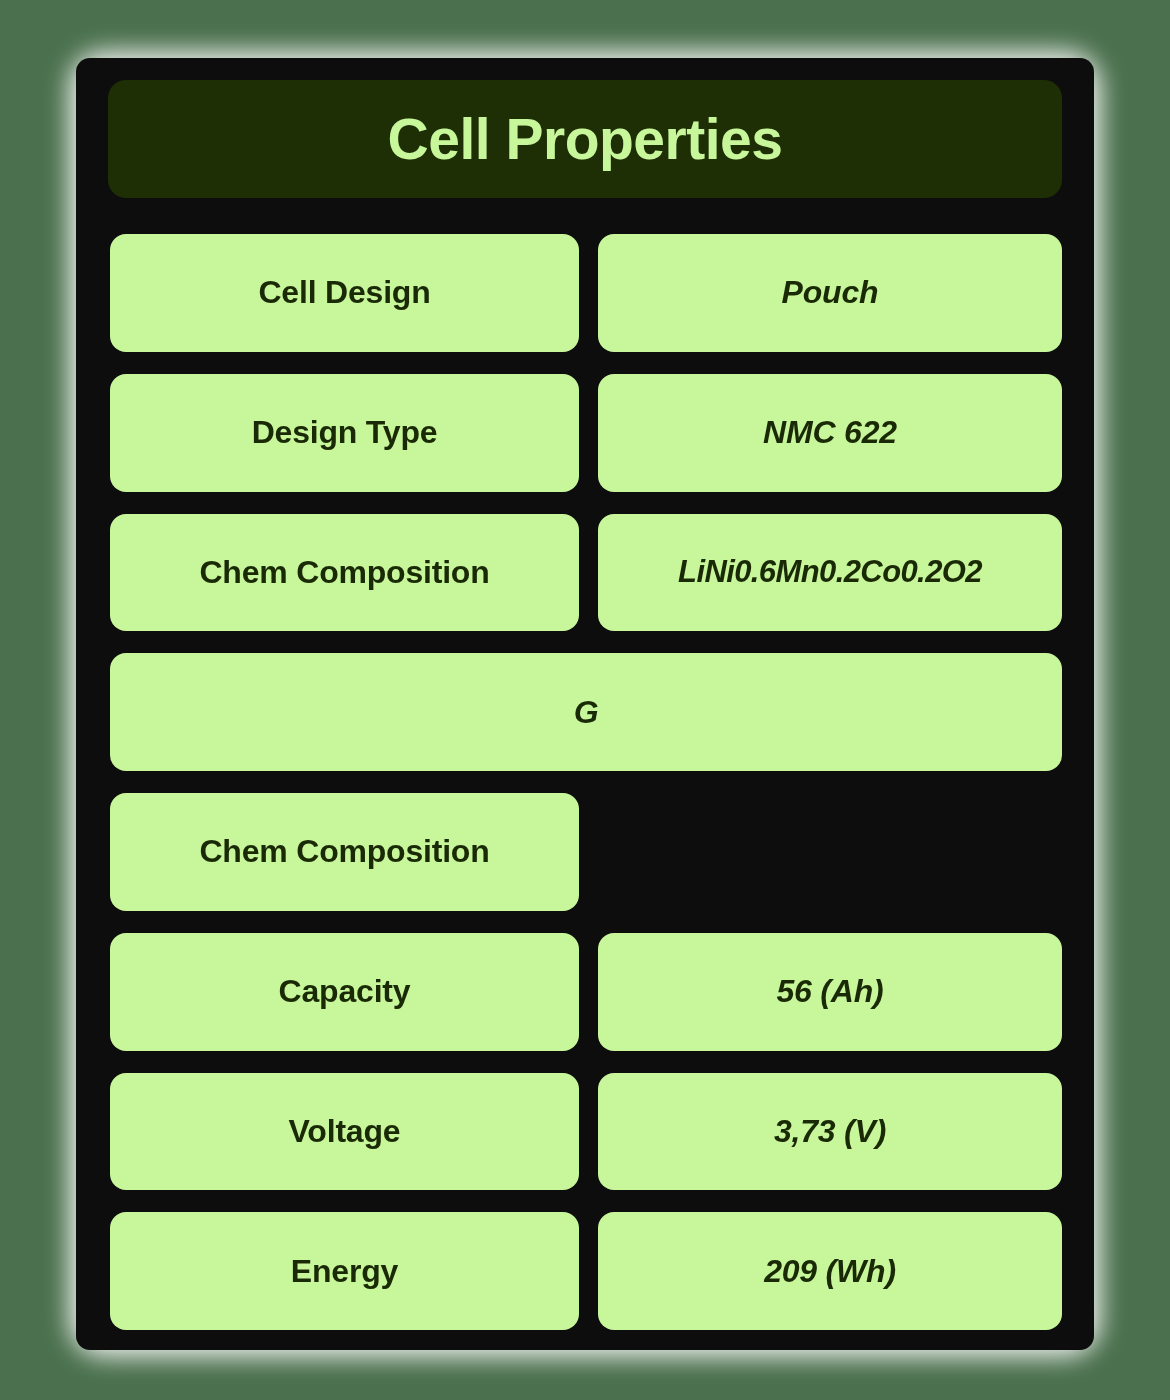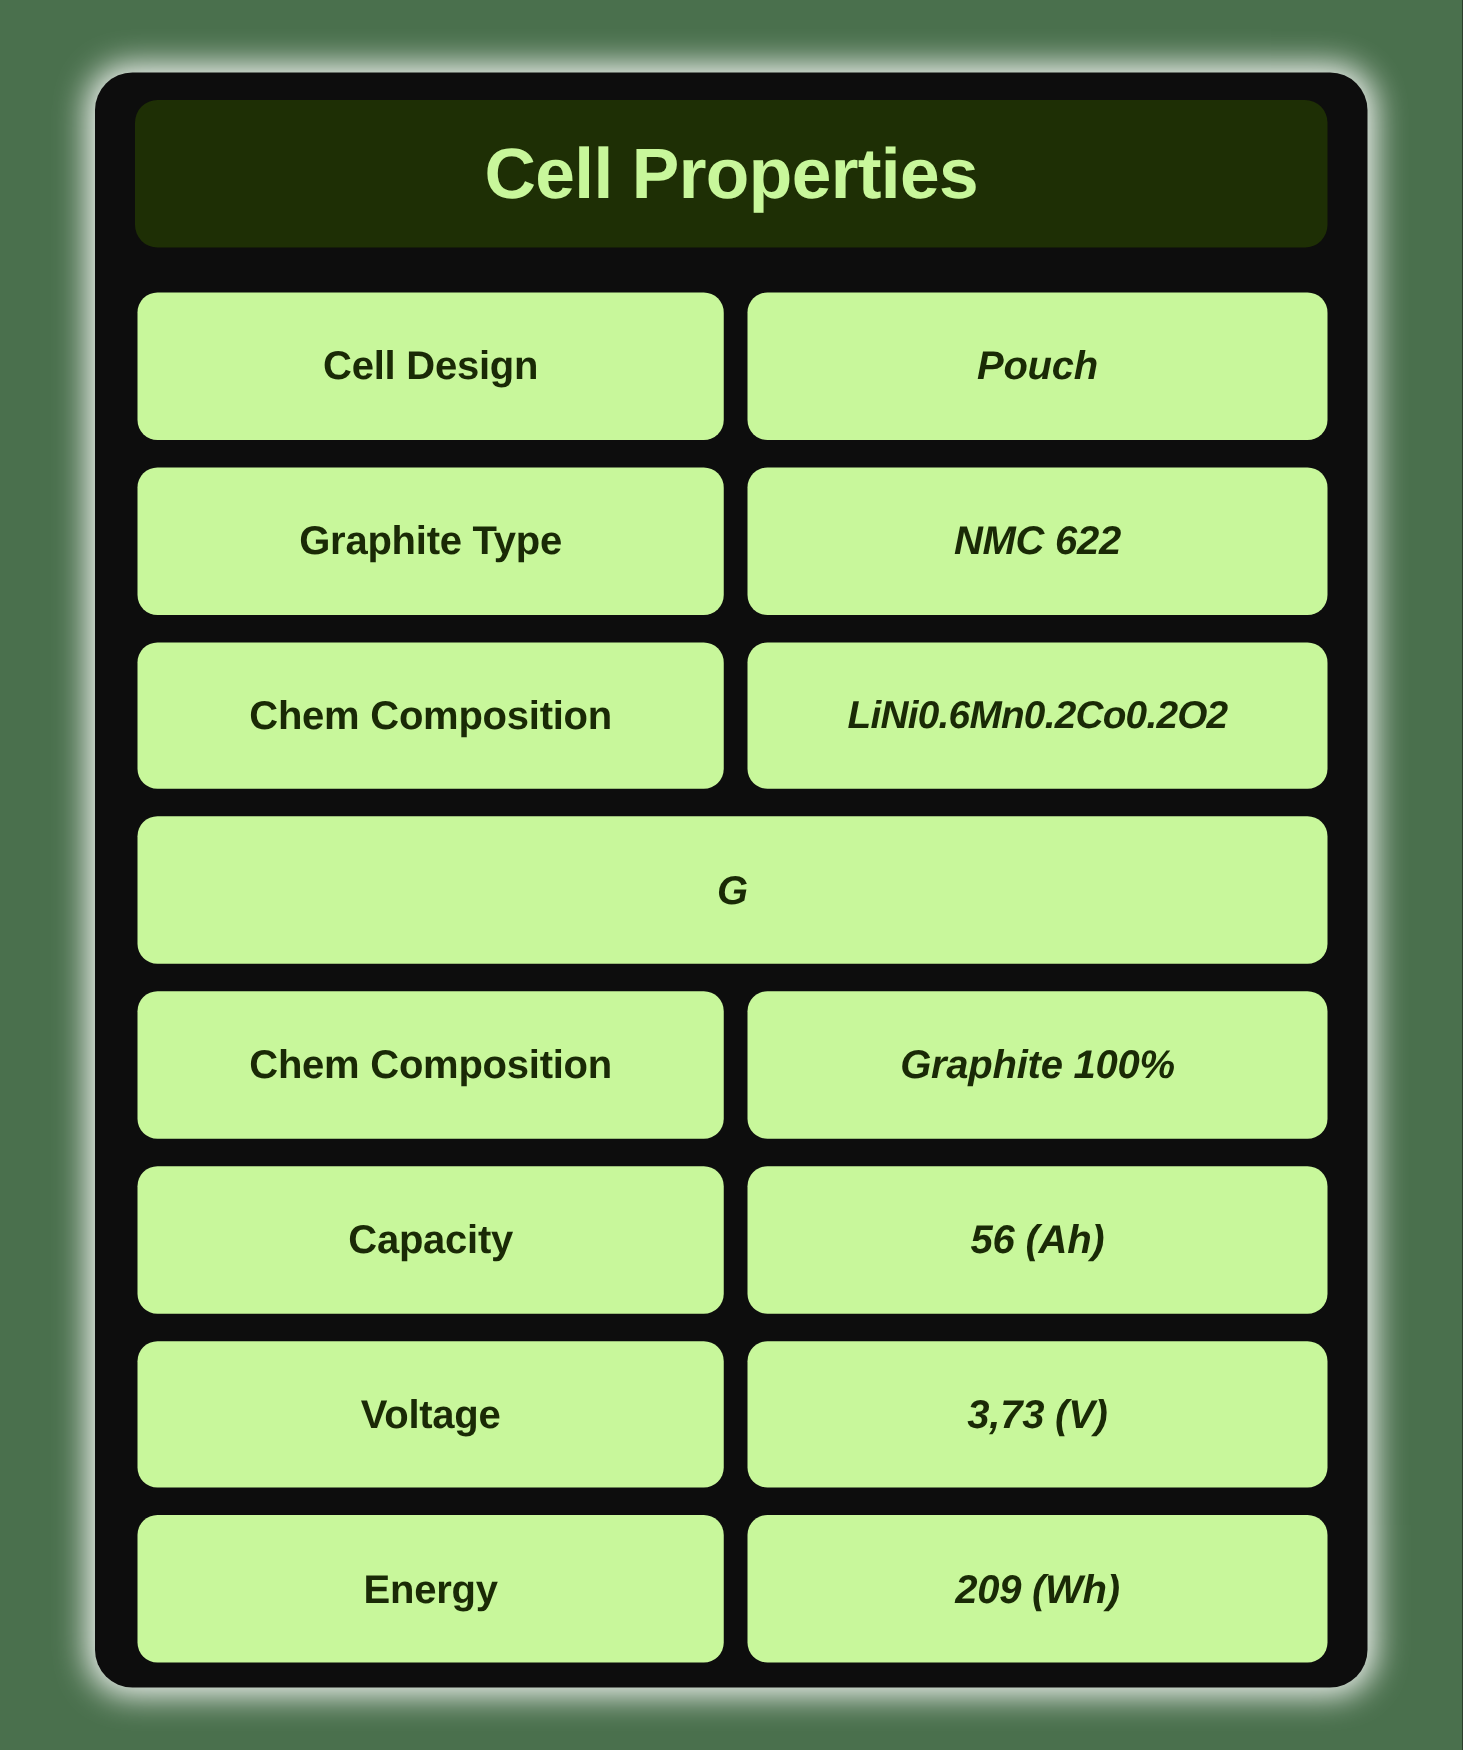"Cell Properties" .card { border-radius: 30px -> 14px }
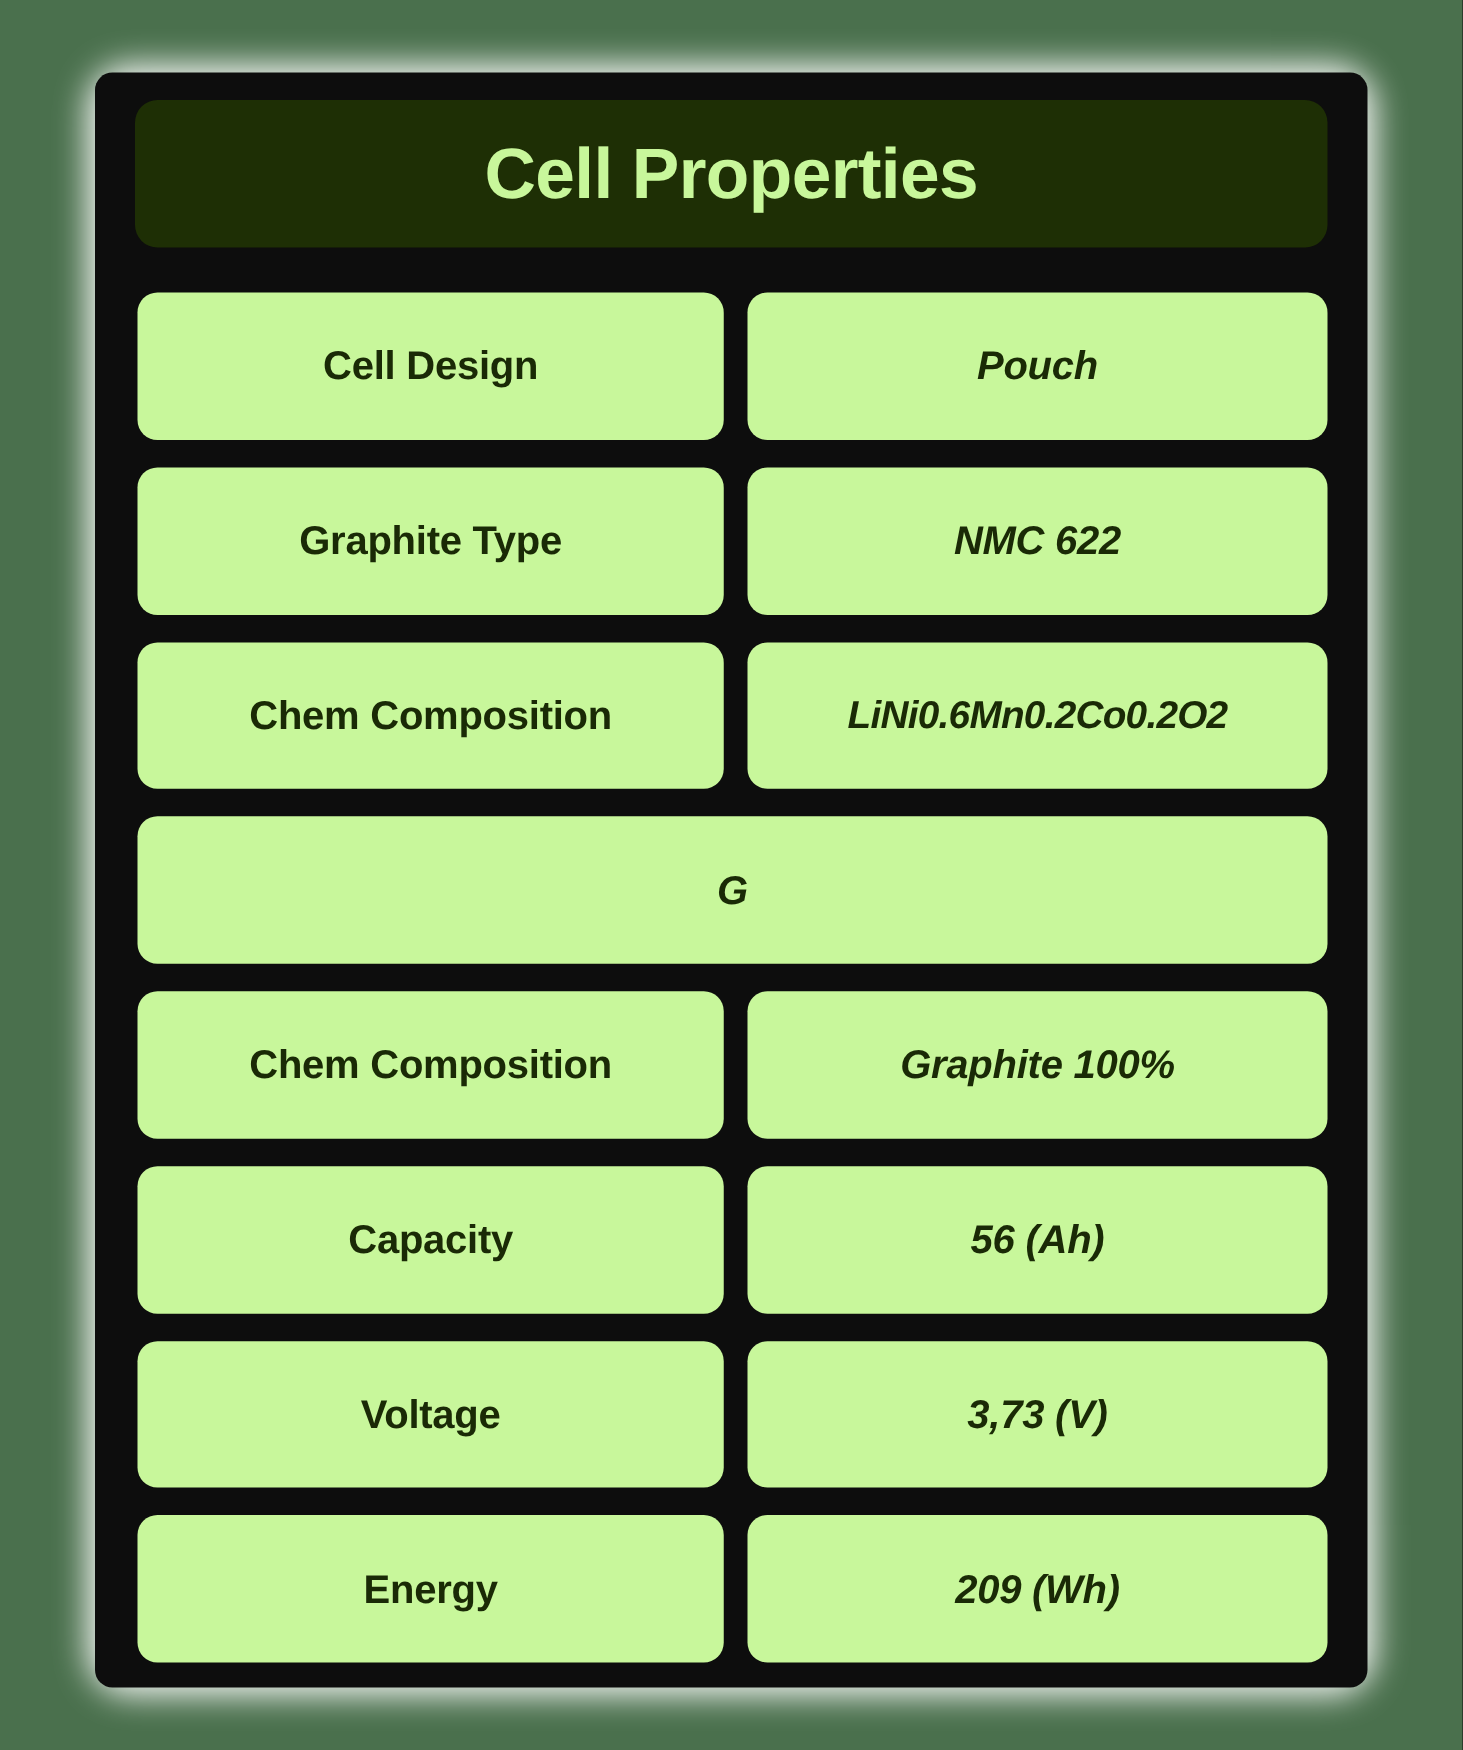"Graphite Type" div.cell { text: Graphite -> Design }
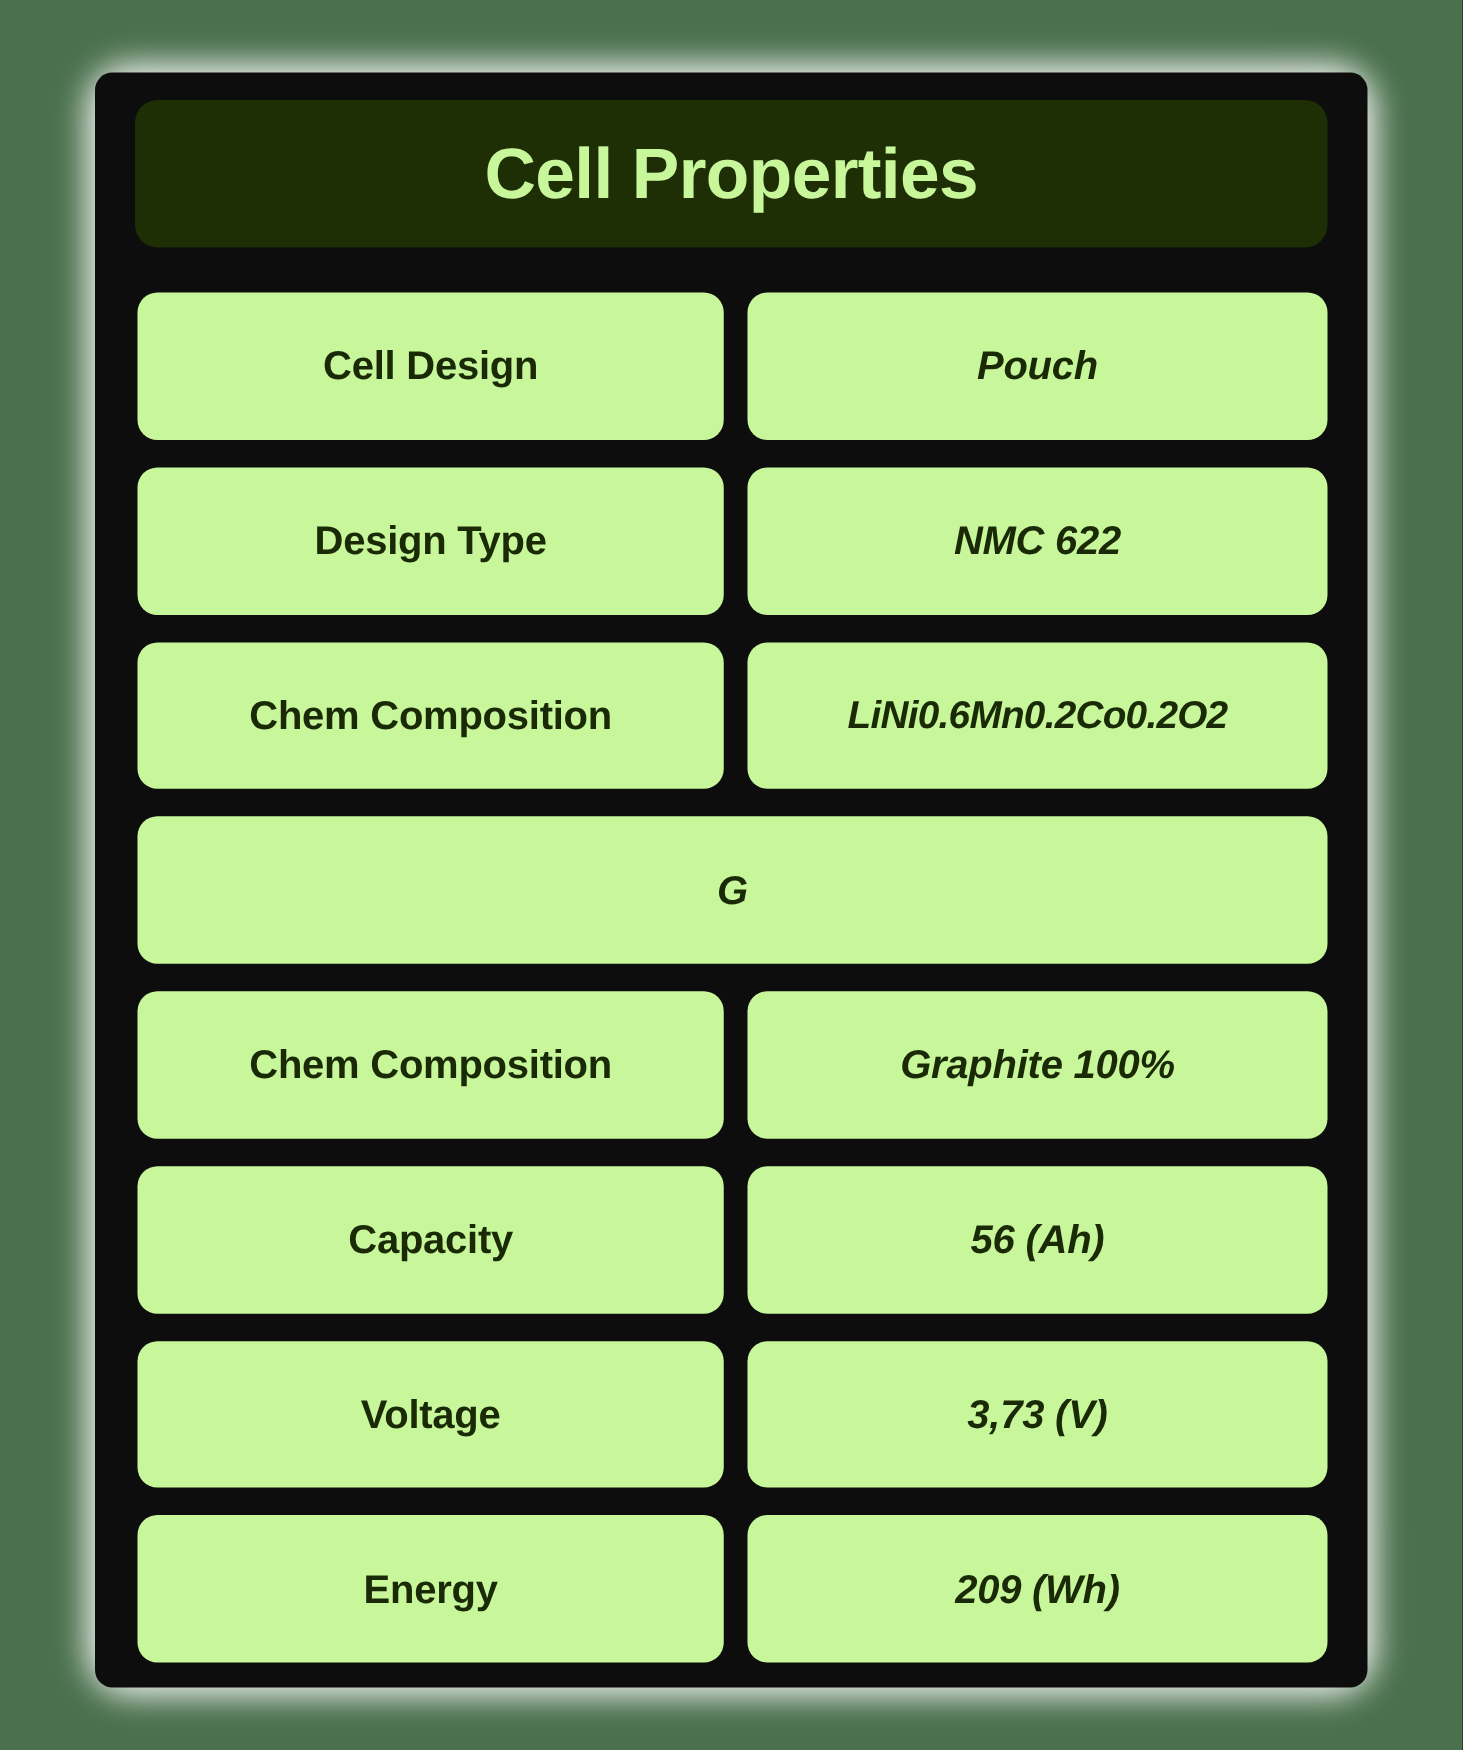"Graphite 100%" div.cell { html: <div>Graphite 100%</div> -> none }
